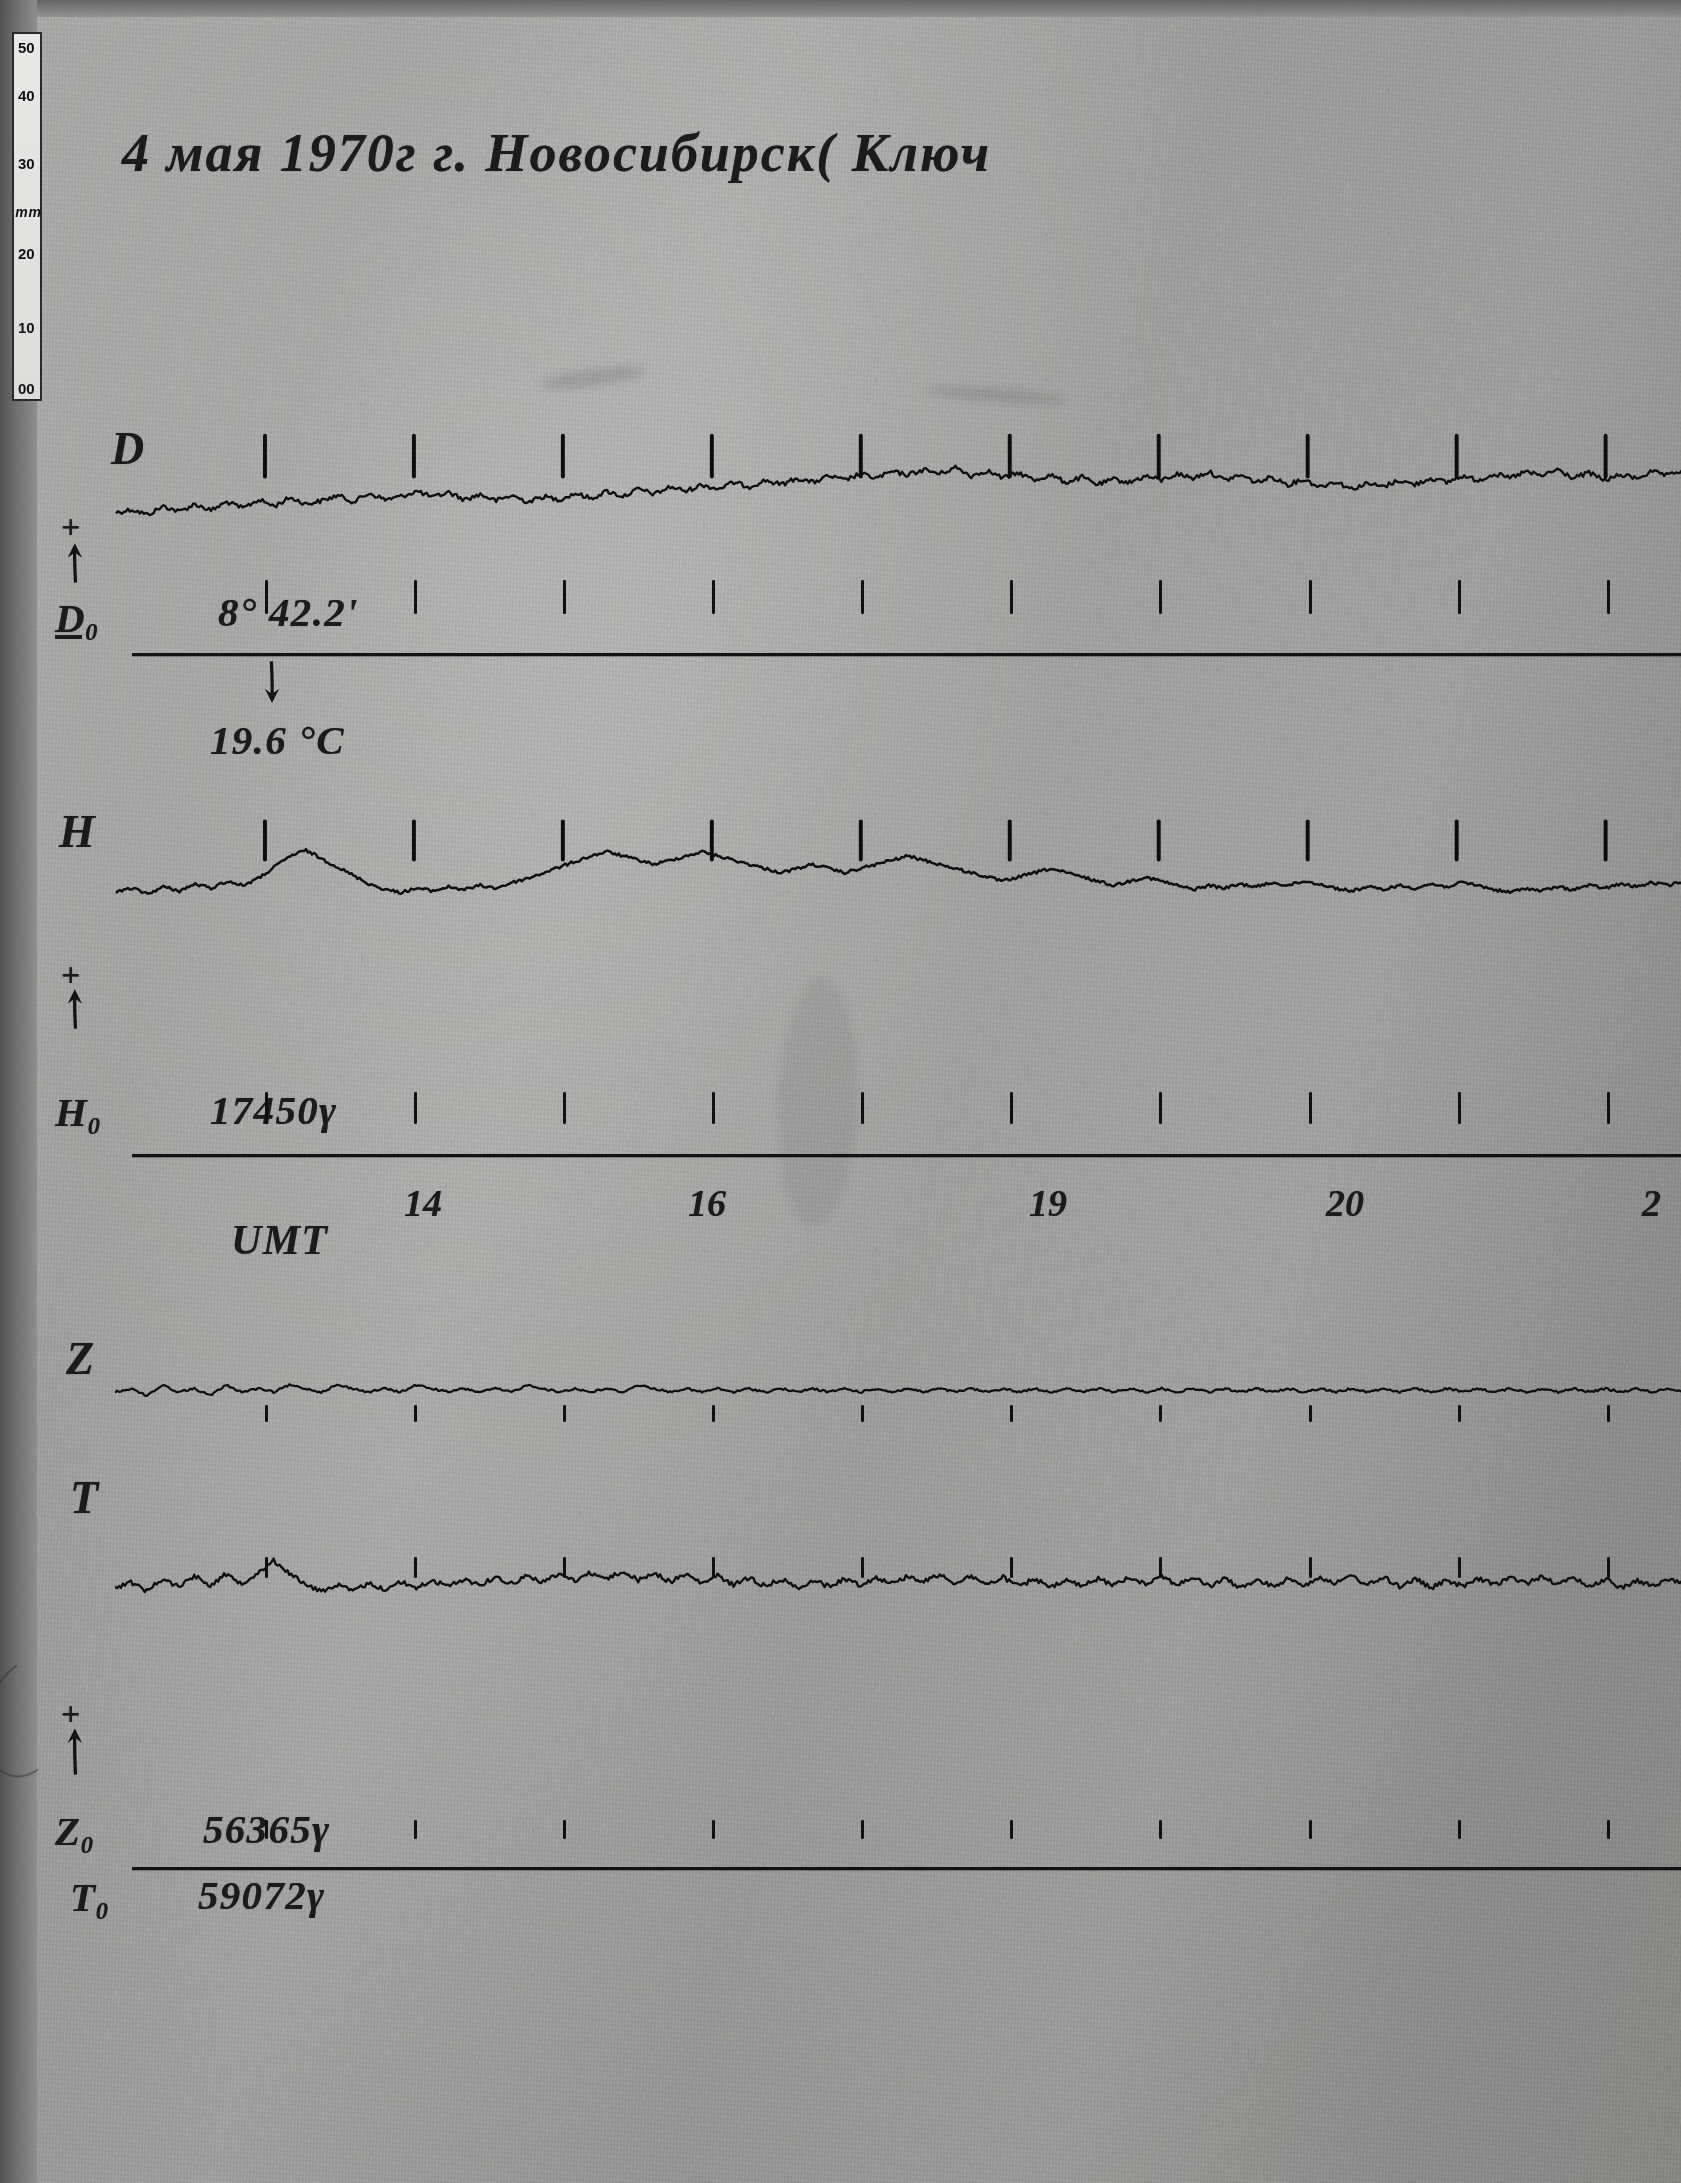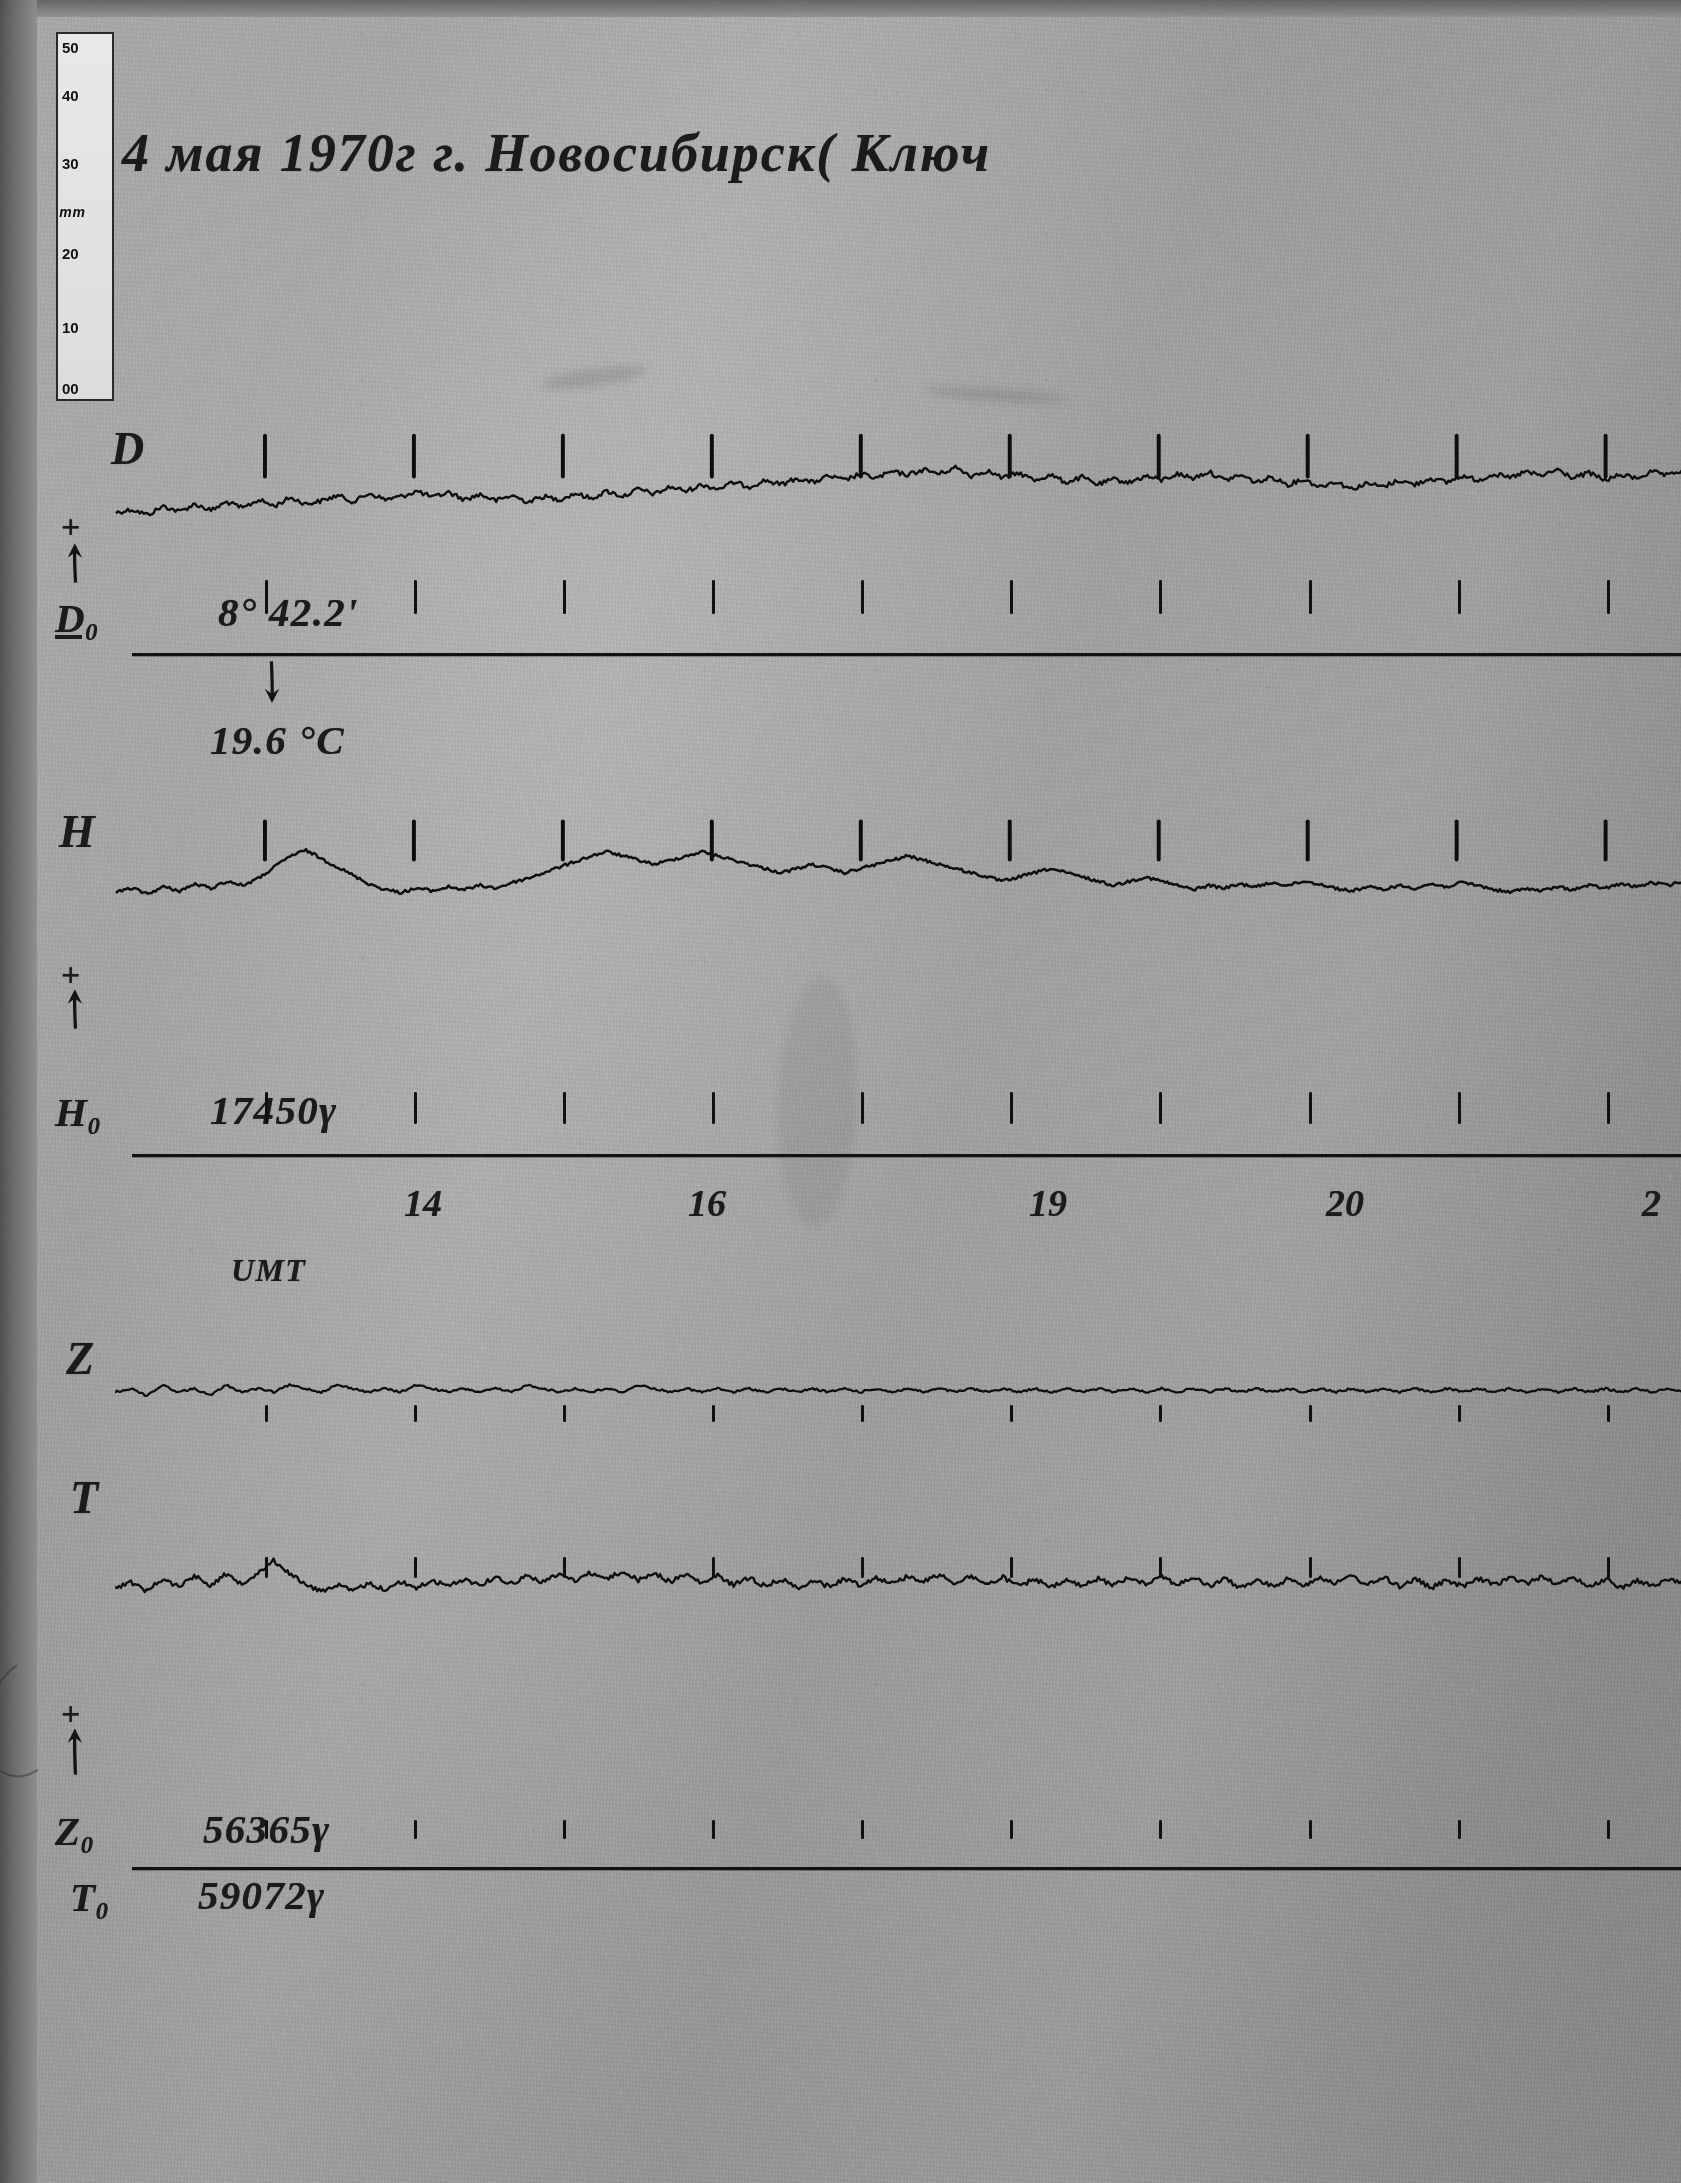"50" #scalebar { margin-left: 44px -> none; width: 58px -> 30px }
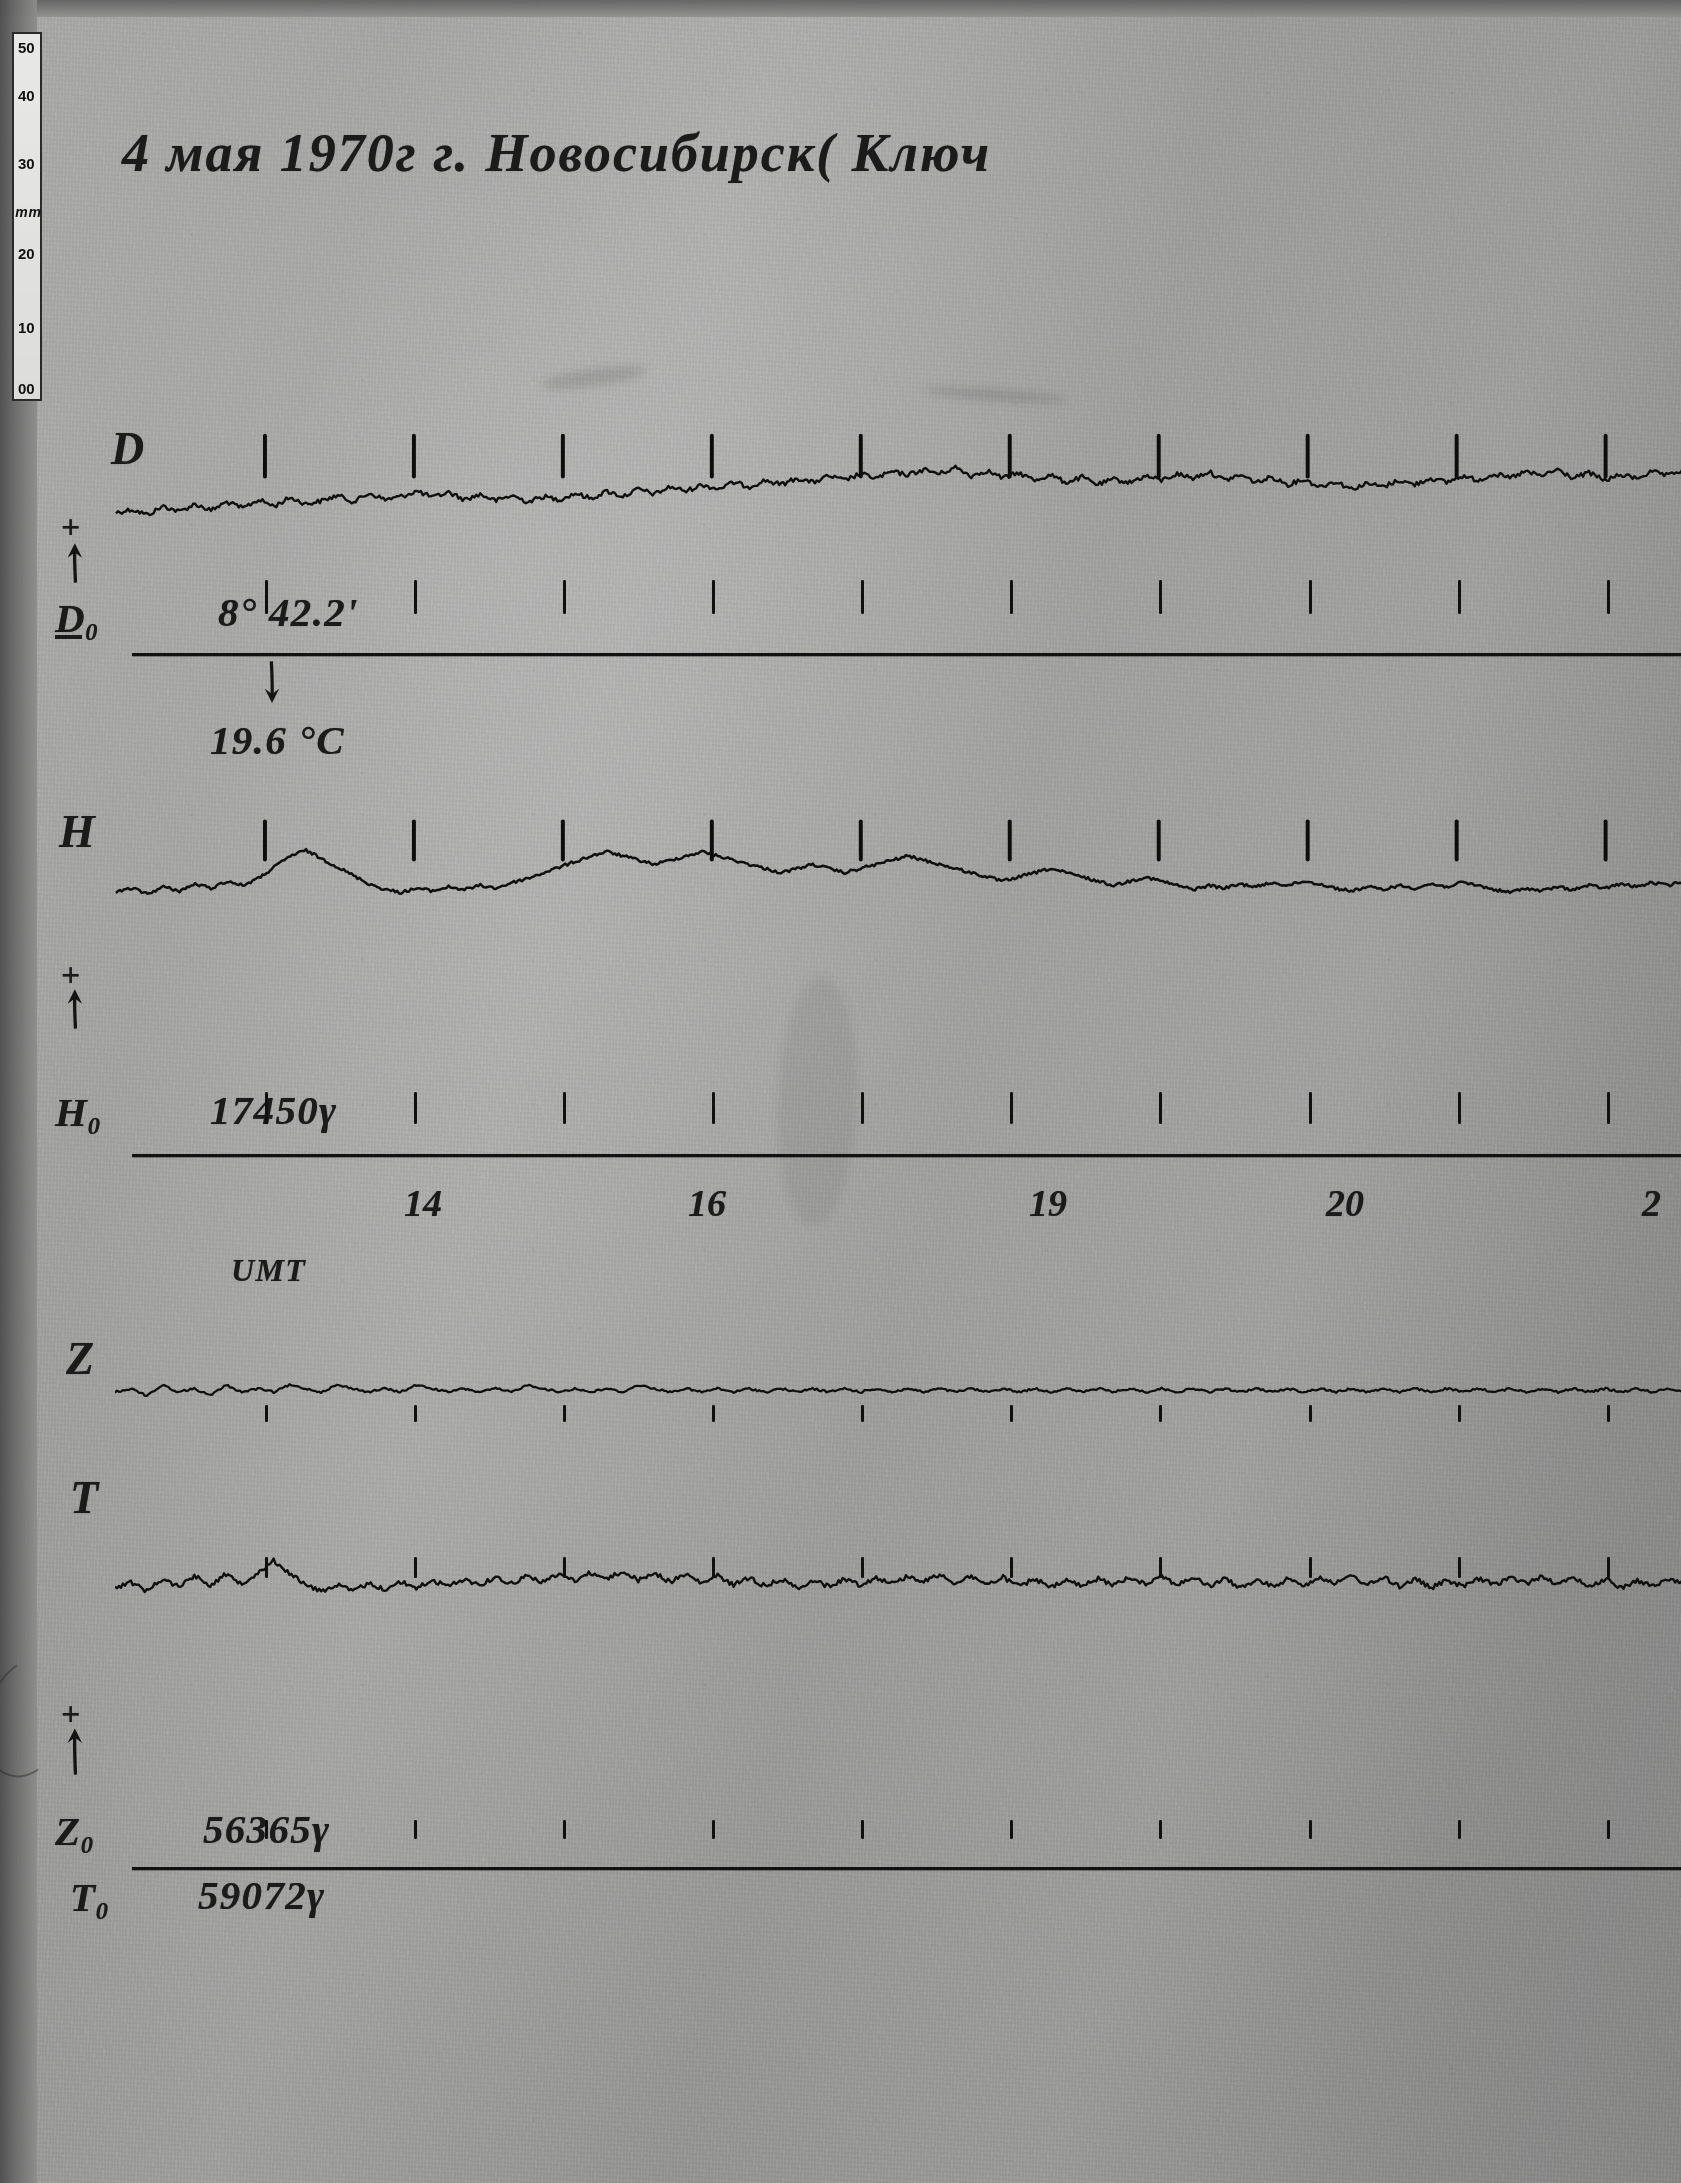"UMT" div.hand { font-size: 32px -> 42px; top: 1252px -> 1216px }
